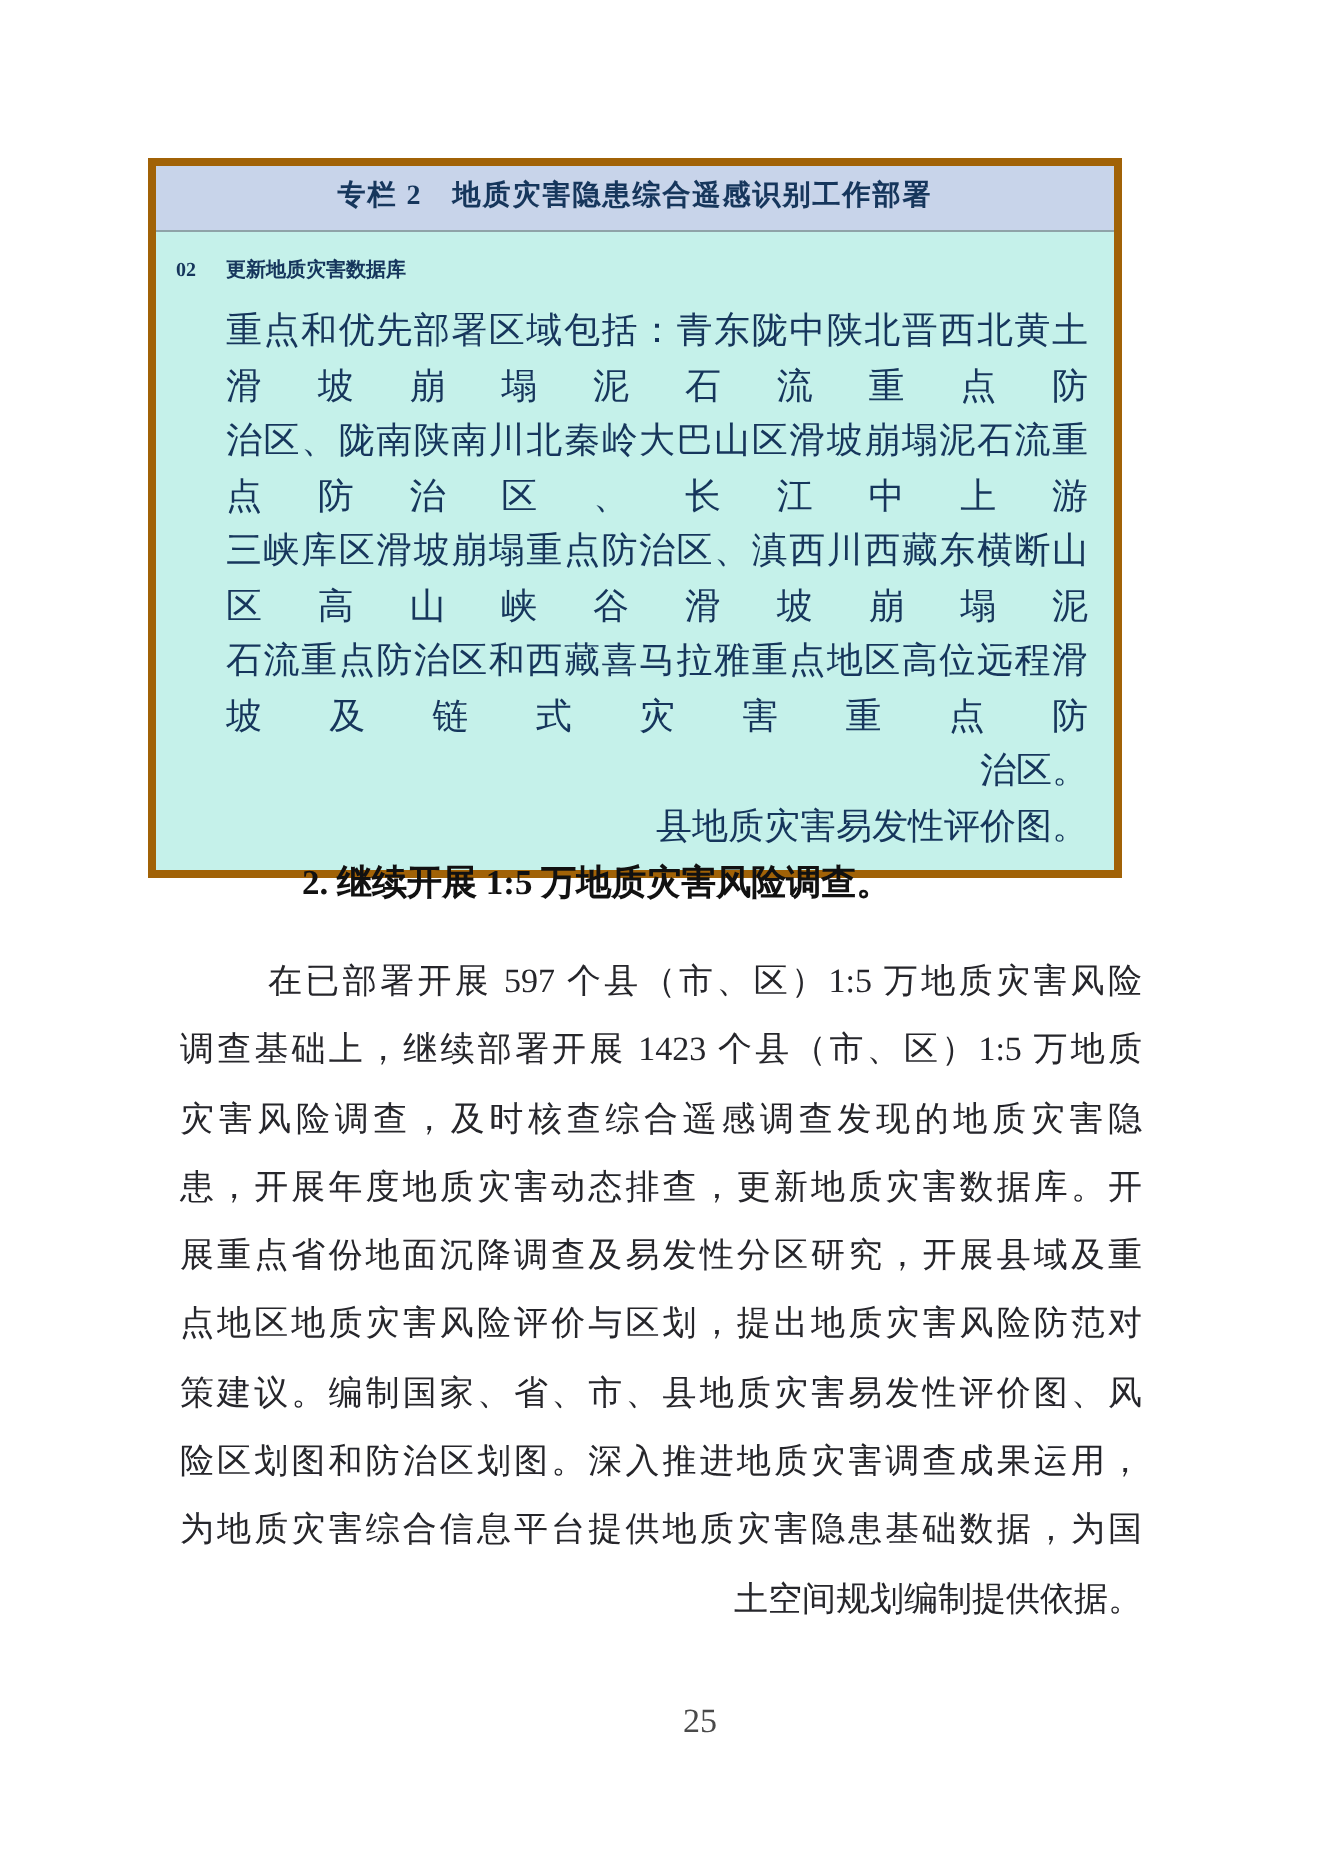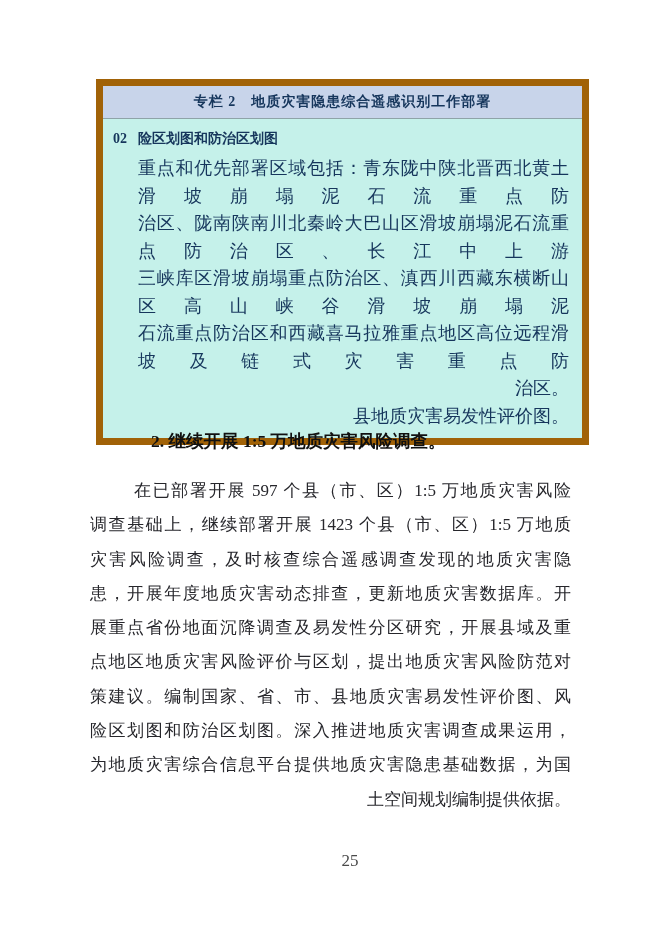"专栏 2 地质灾害隐患综合遥感识别工作部署" .callout-box { border: 7px solid #a16207 -> 4px solid #a16207; left: 96px -> 74px }
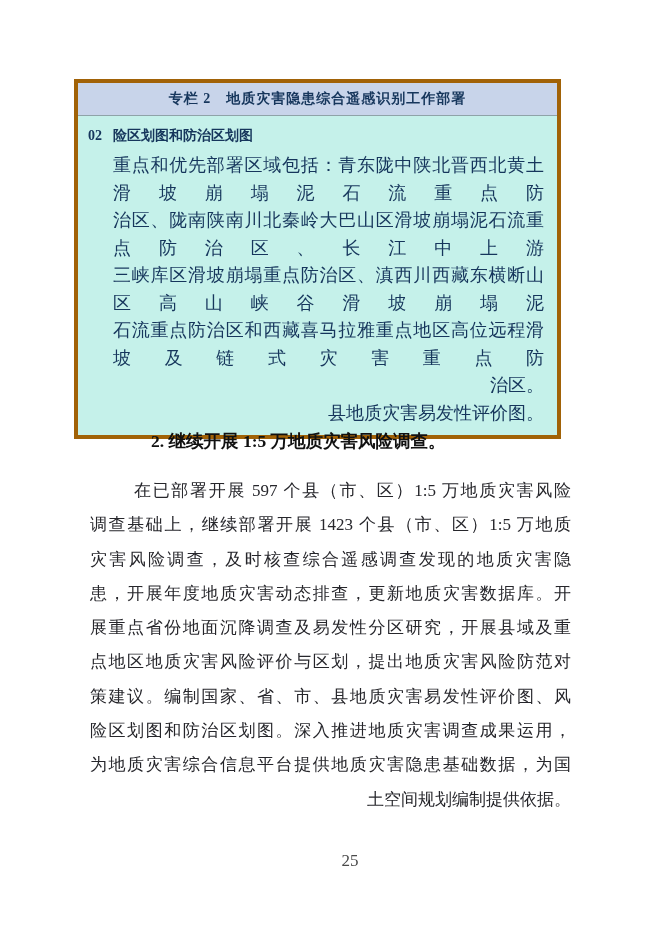"02" .box-subheading { font-size: 14px -> 10px }
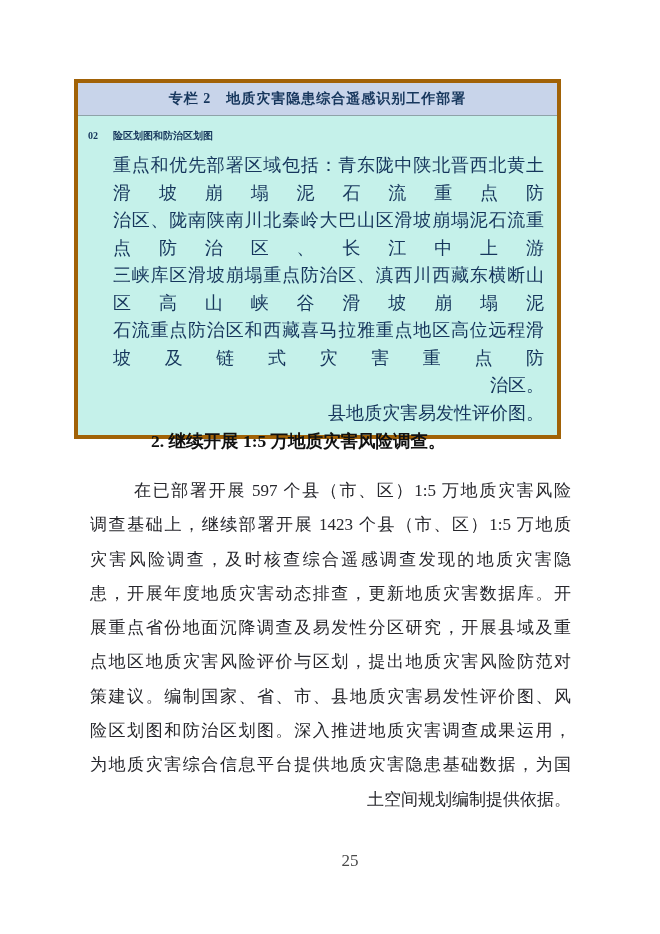"险区划图和防治区划图" span { text: 险区划图和防治区划图 -> 更新地质灾害数据库 }
